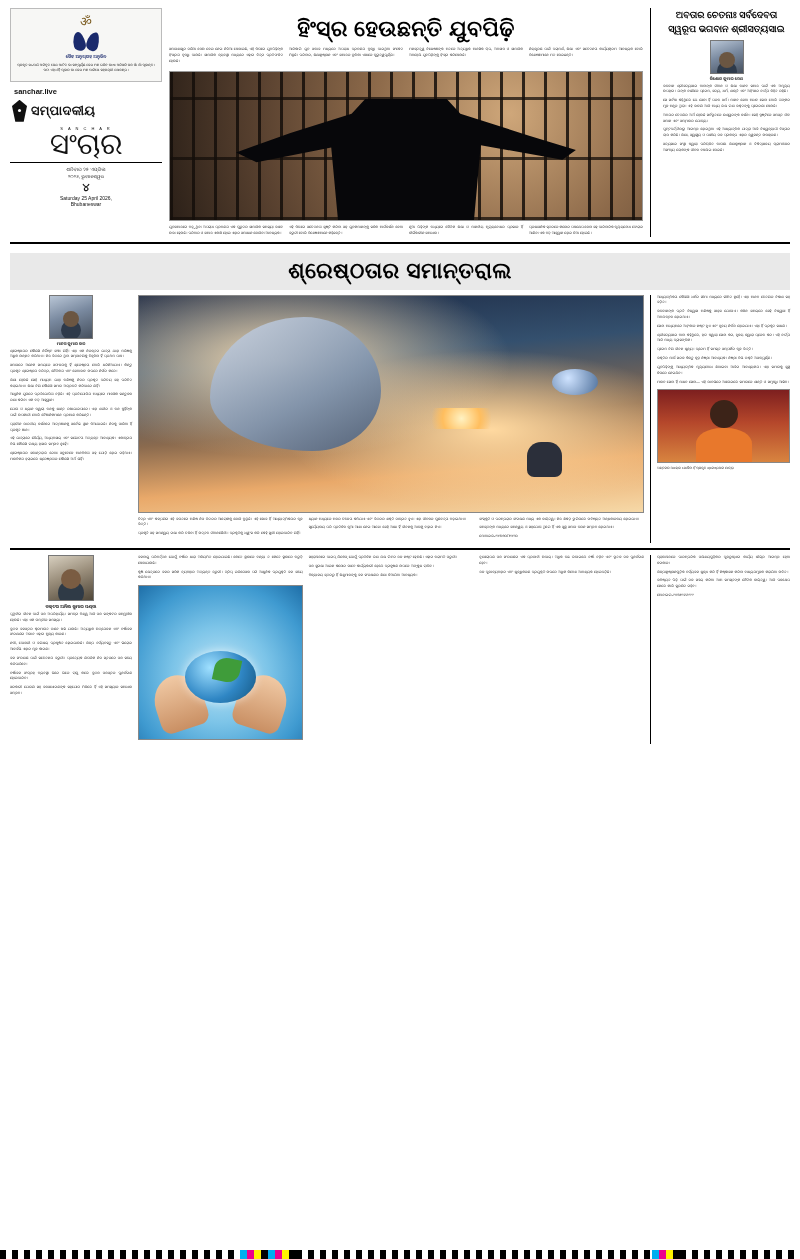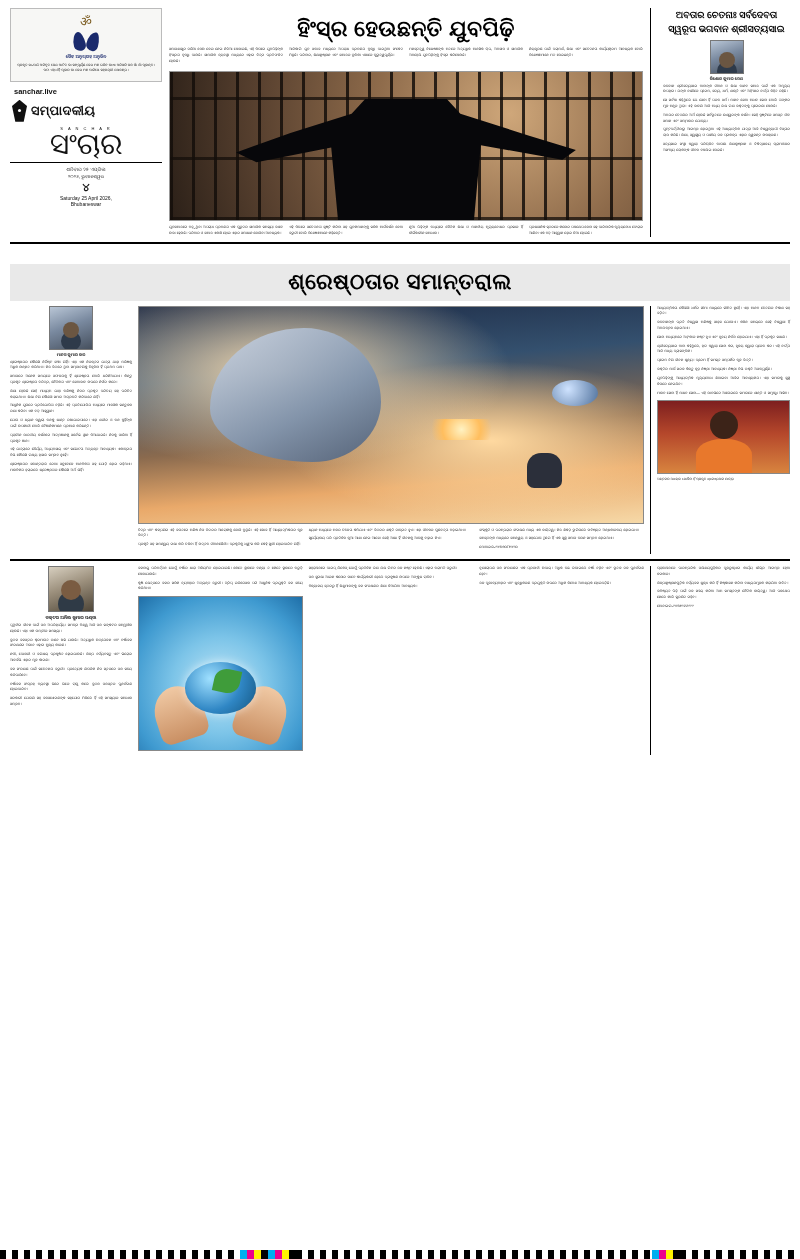"ଶ୍ରେଷ୍ଠତାର ସମାନ୍ତରାଲ" .sec2 { padding-top: 20px -> 9px }
